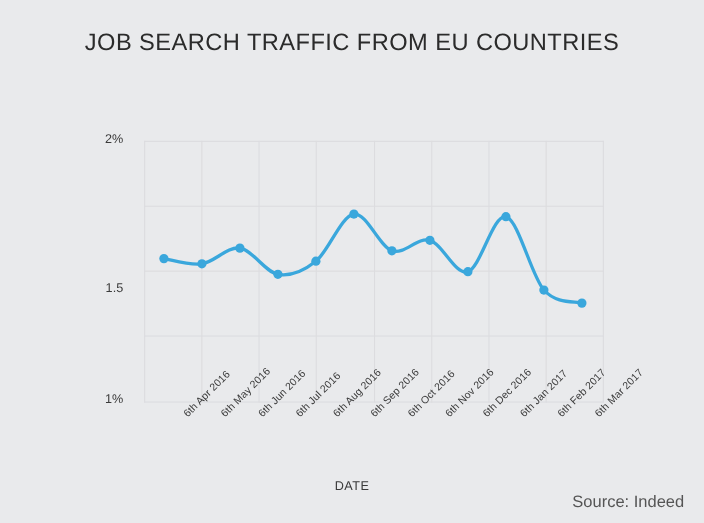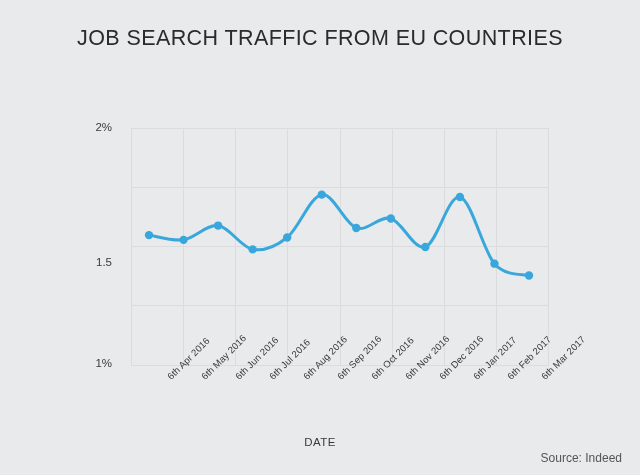"Source: Indeed" .source { font-size: 12px -> 15px }
